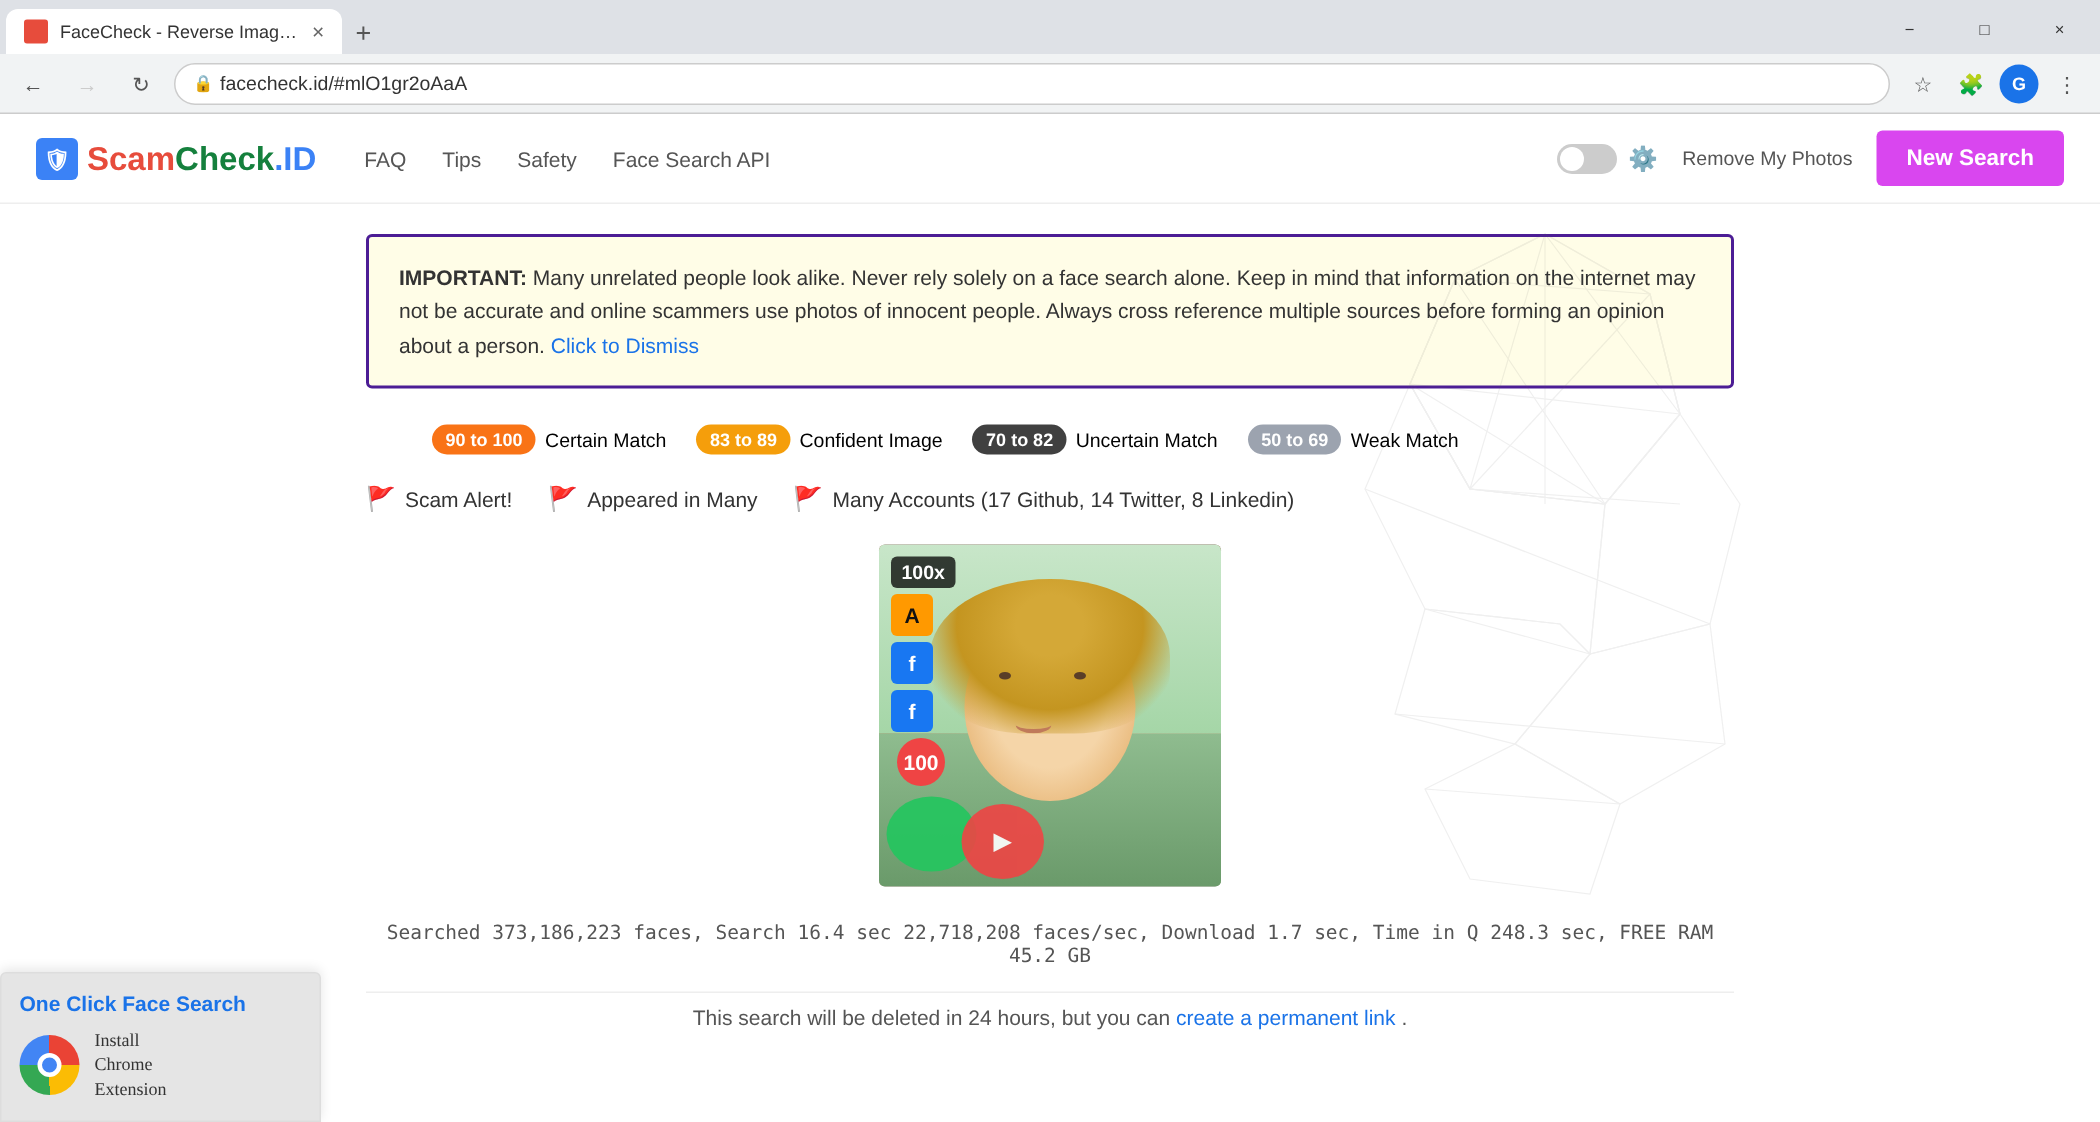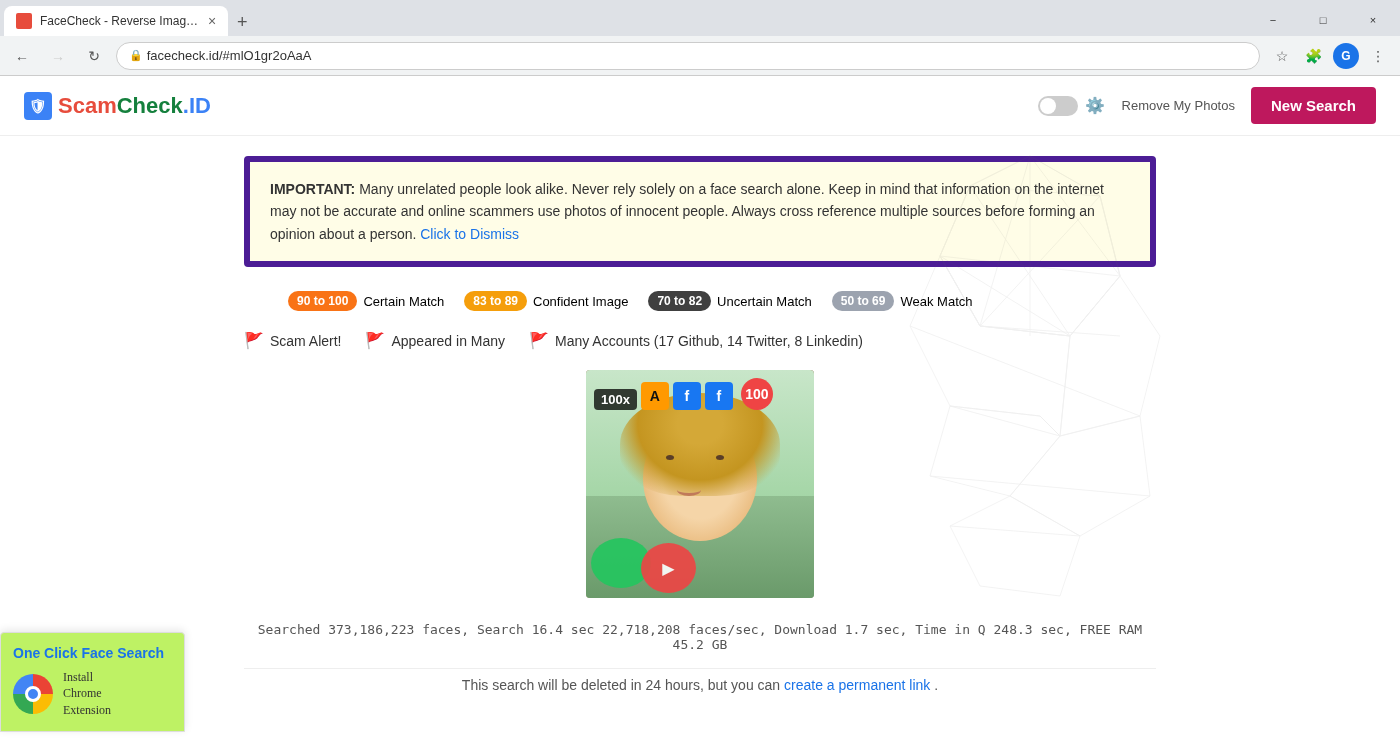"FAQ" div.nav-links { html: none -> <div> <a>FAQ</a> <a>Tips</a> <a>Safety</a> <a>Face Search API</a> </div> }
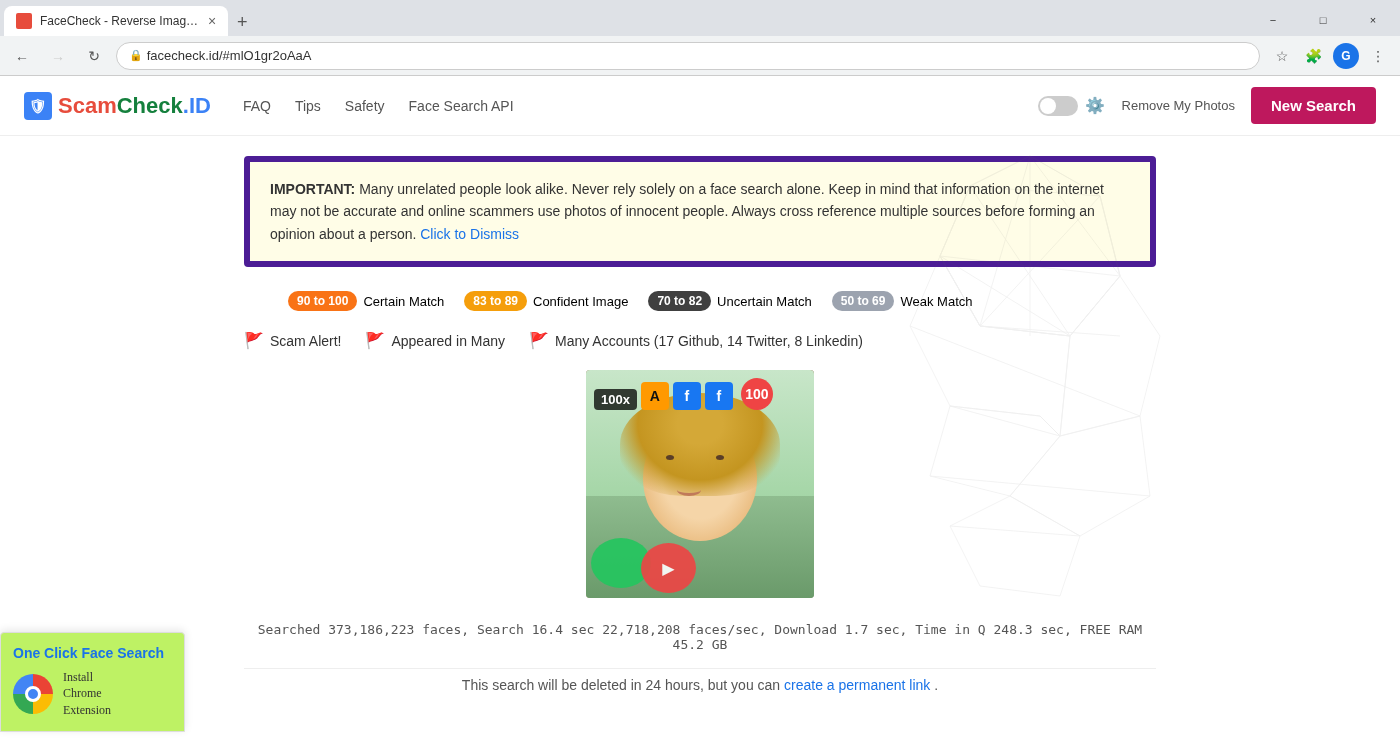"New Search" .new-search-btn { background: #be185d -> #d946ef }
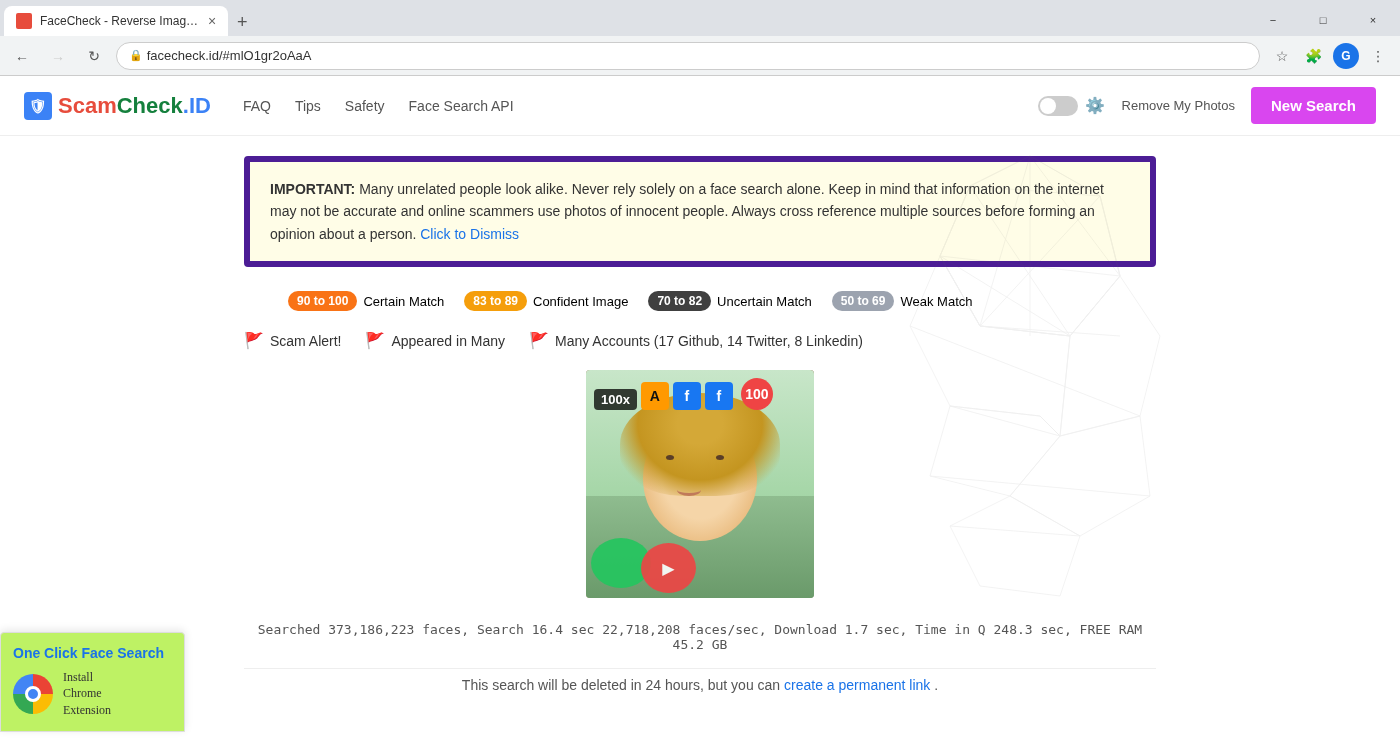"IMPORTANT: Many unrelated people look" .warning-banner { border: 6px solid #4c1d95 -> 2px solid #4c1d95 }
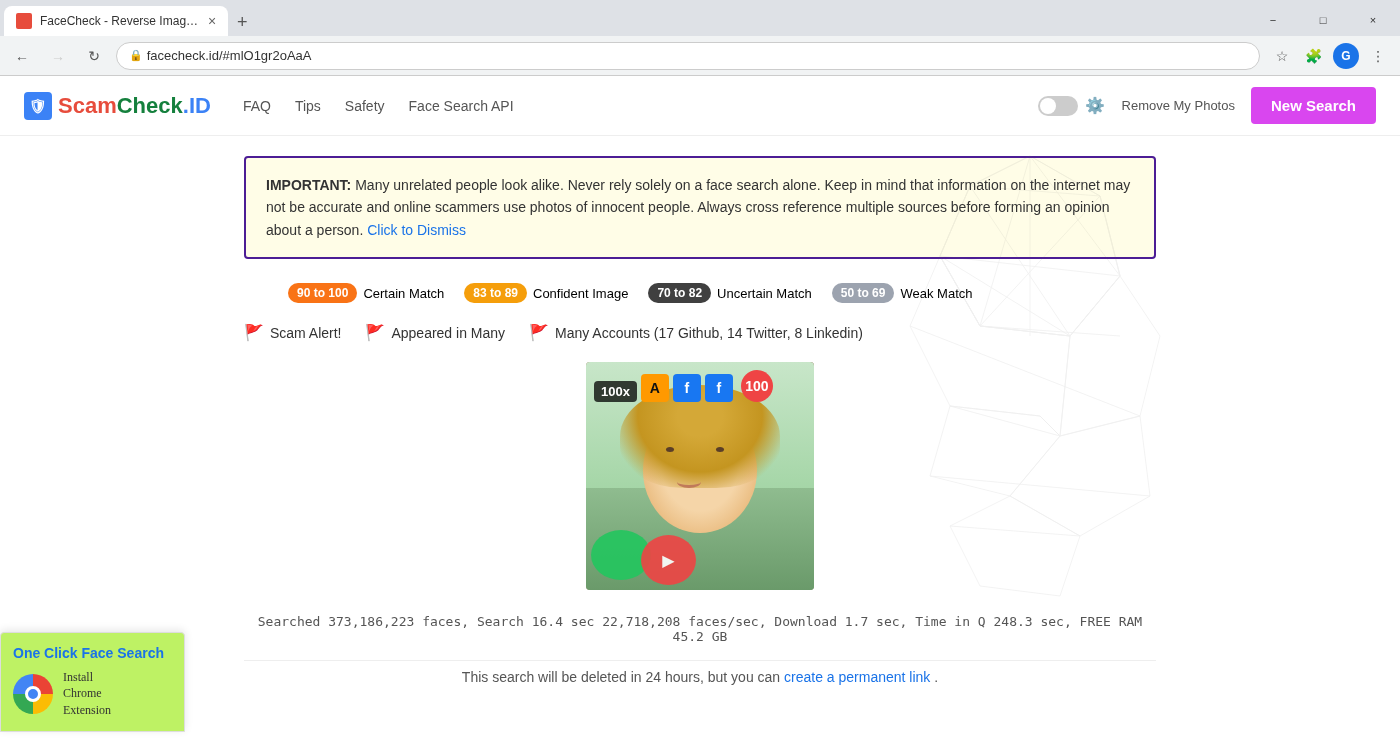"100x" .image-top-badges { align-items: flex-end -> flex-start; flex-direction: none -> column }
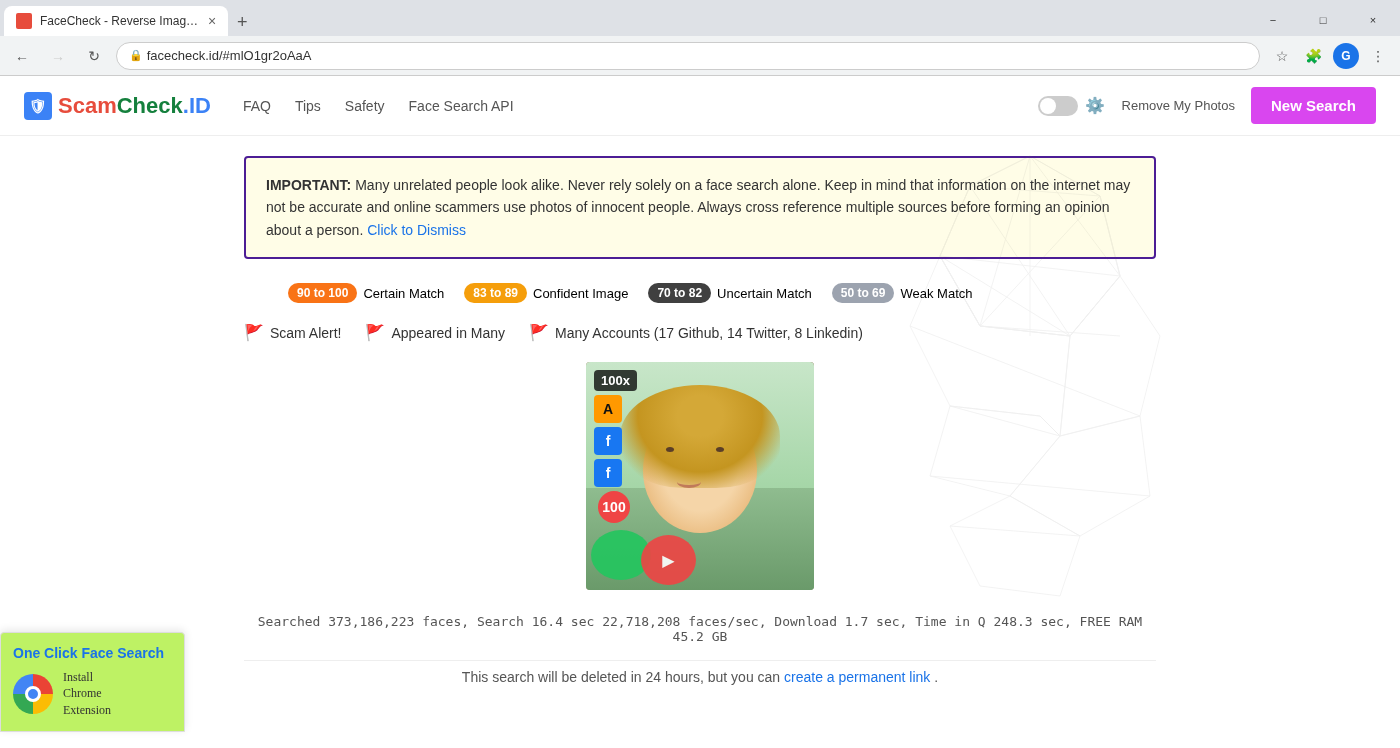"One Click Face Search" .extension-promo { background: #bef264 -> #e5e5e5; bottom: 16px -> 0; width: 185px -> 214px }
